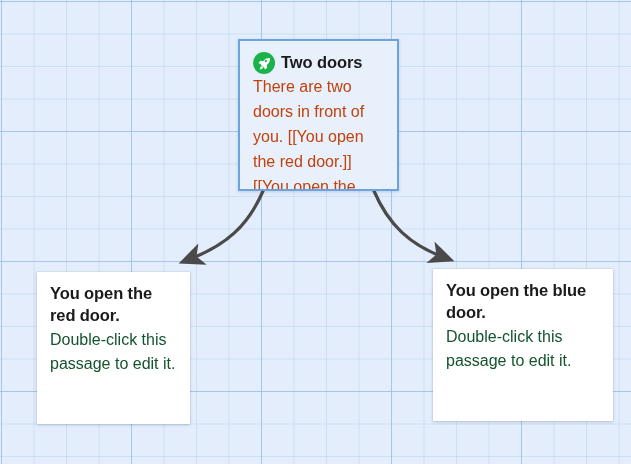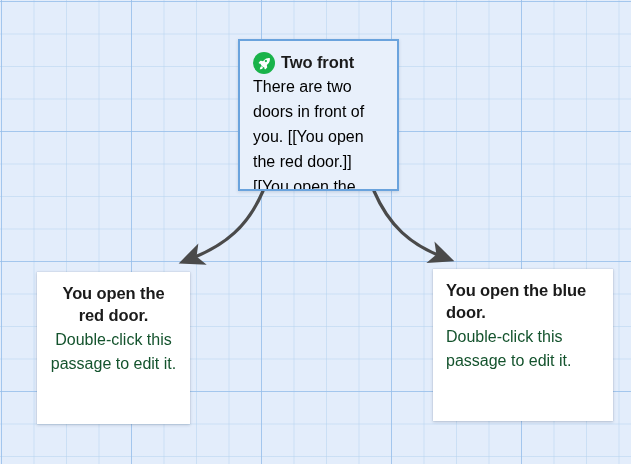"Two front" span { text: front -> doors }
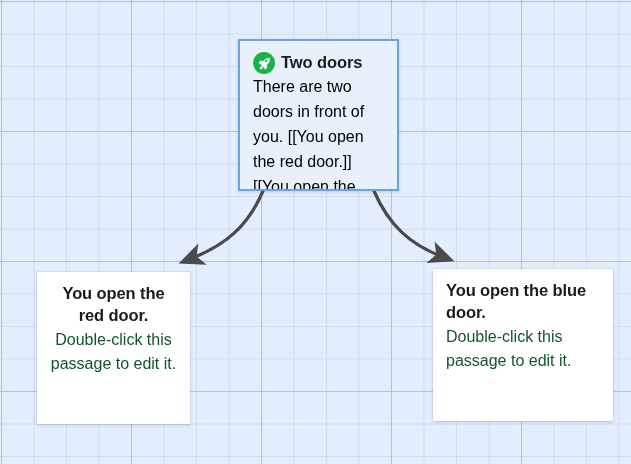"There are two doors in" .start-passage .passage-excerpt { color: #000000 -> #c2410c }
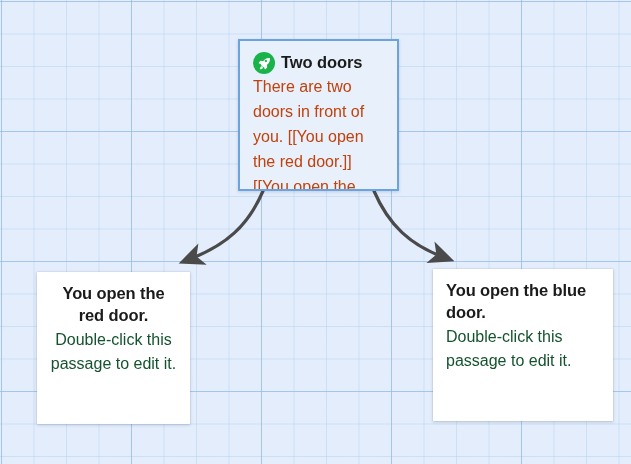"You open the red door." div.passage { text-align: center -> none }
